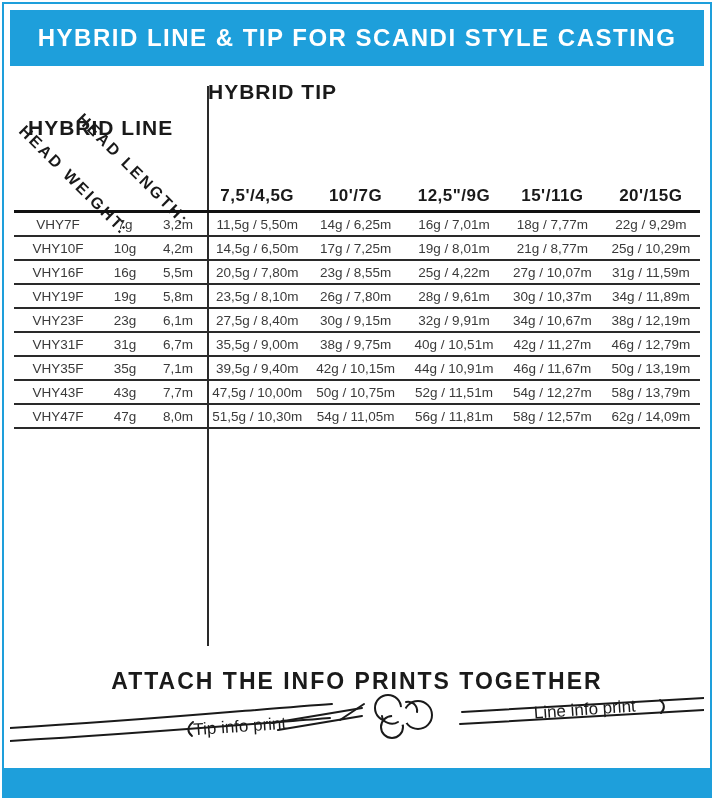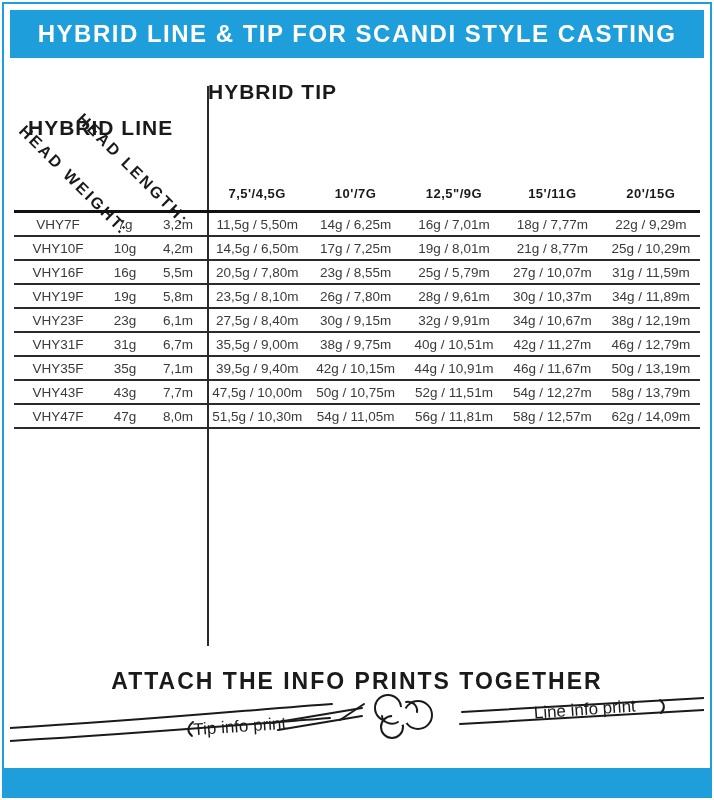"HYBRID LINE & TIP FOR" .banner { height: 48px -> 56px }
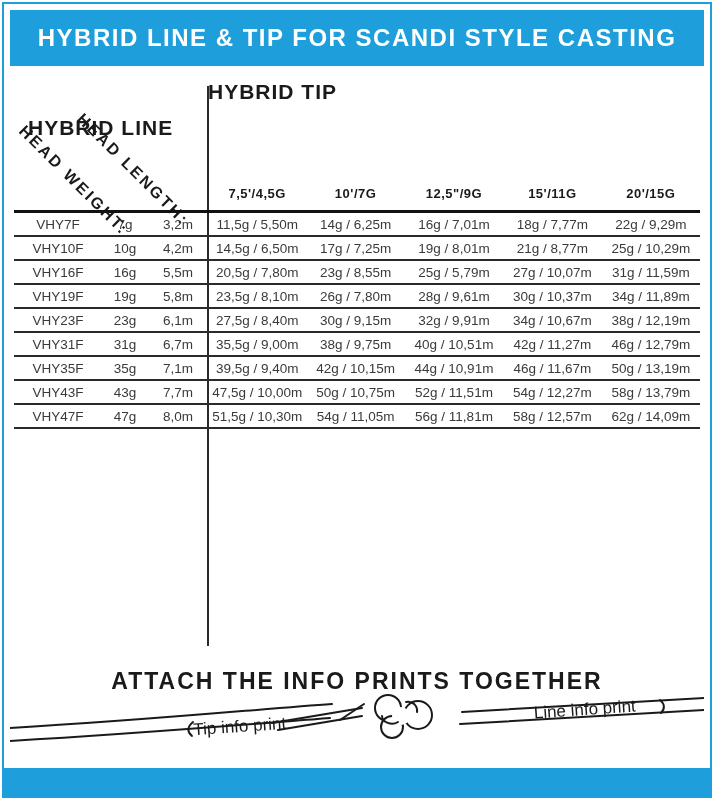"7,5'/4,5G" .col-h { font-size: 13px -> 17px }
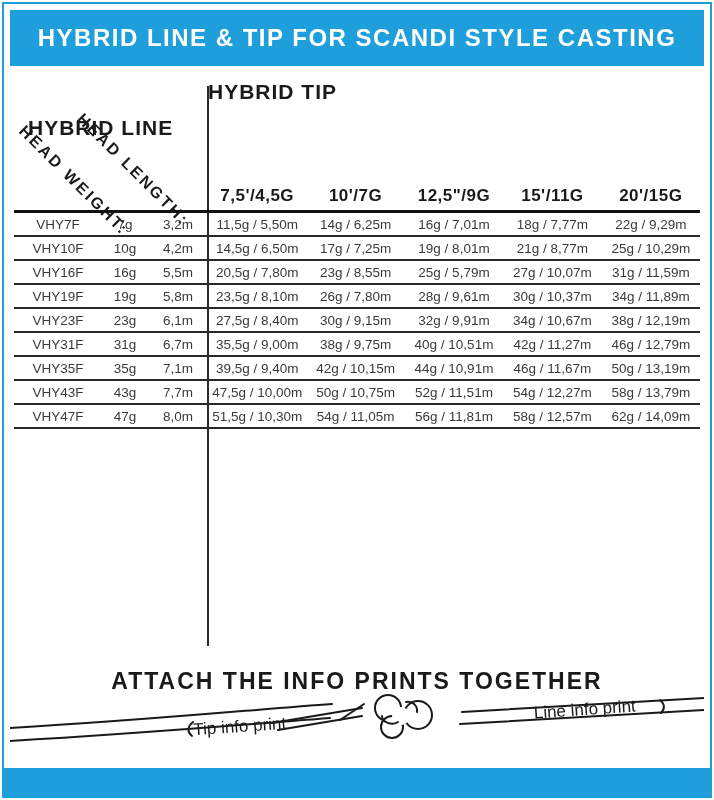"25g / 5,79m" div.tcell { text: 5,79m -> 4,22m }
